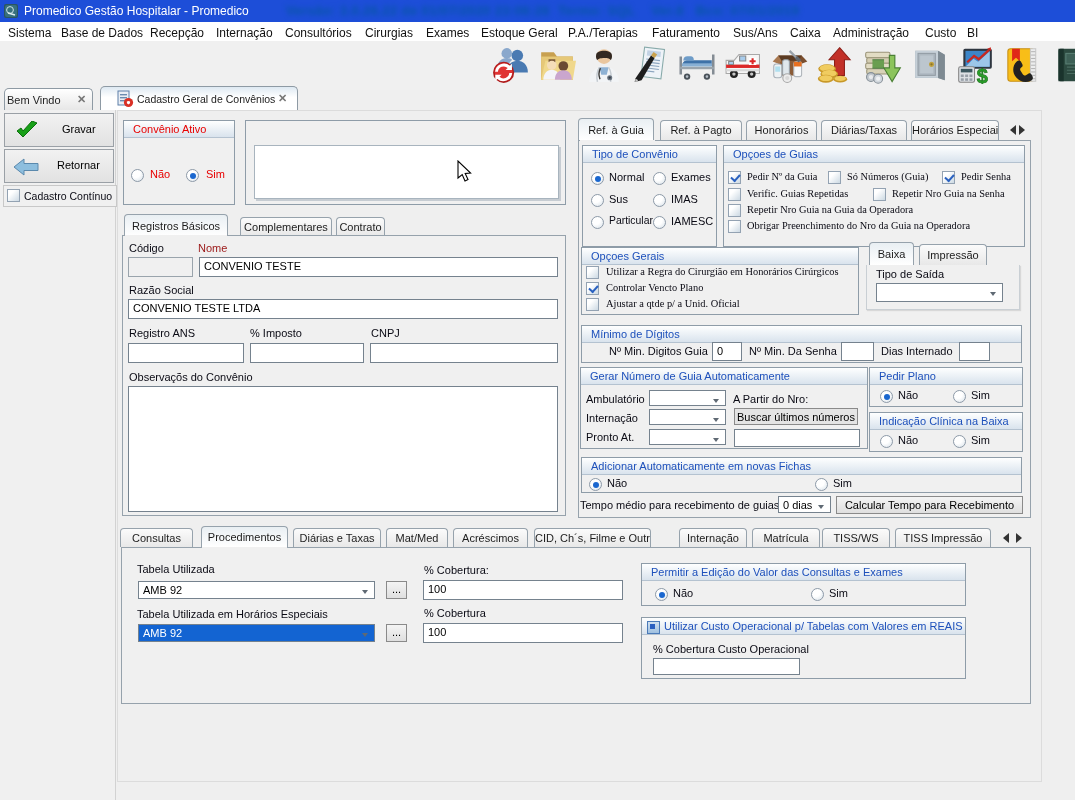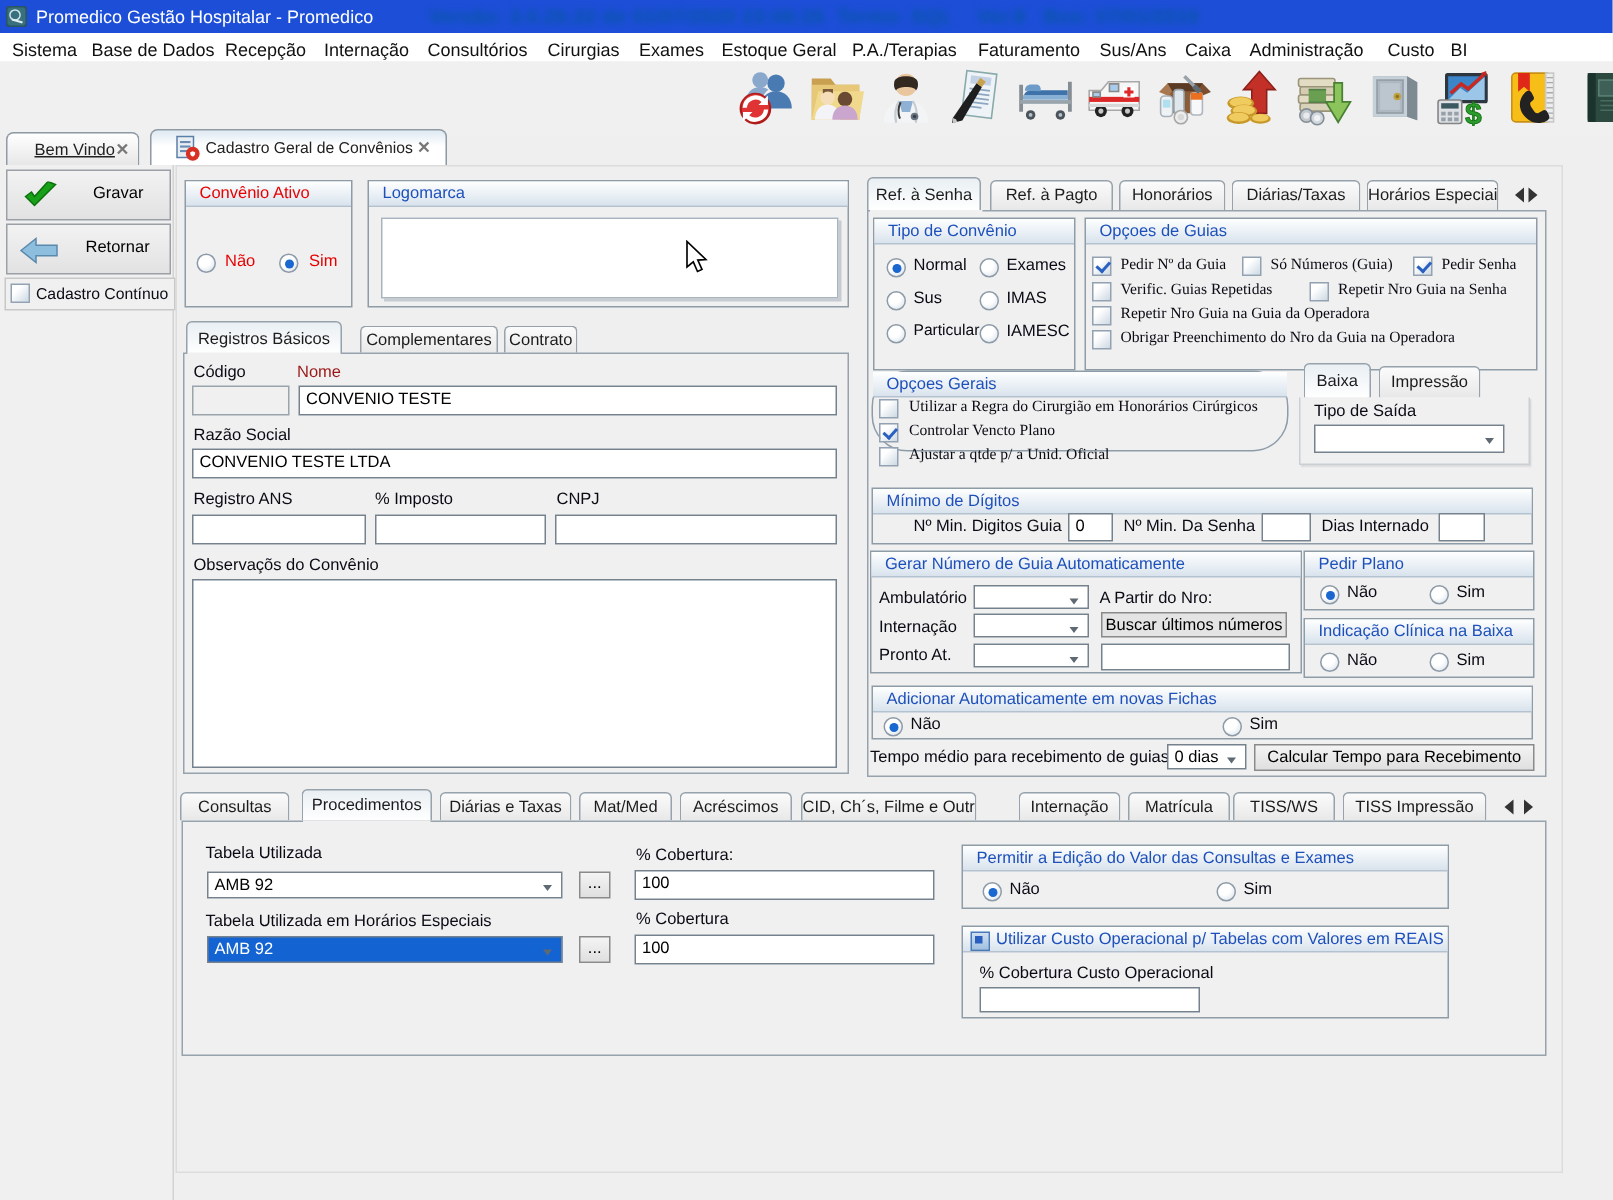"Bem Vindo" span { left: 18px -> 2px; text-decoration: underline -> none }
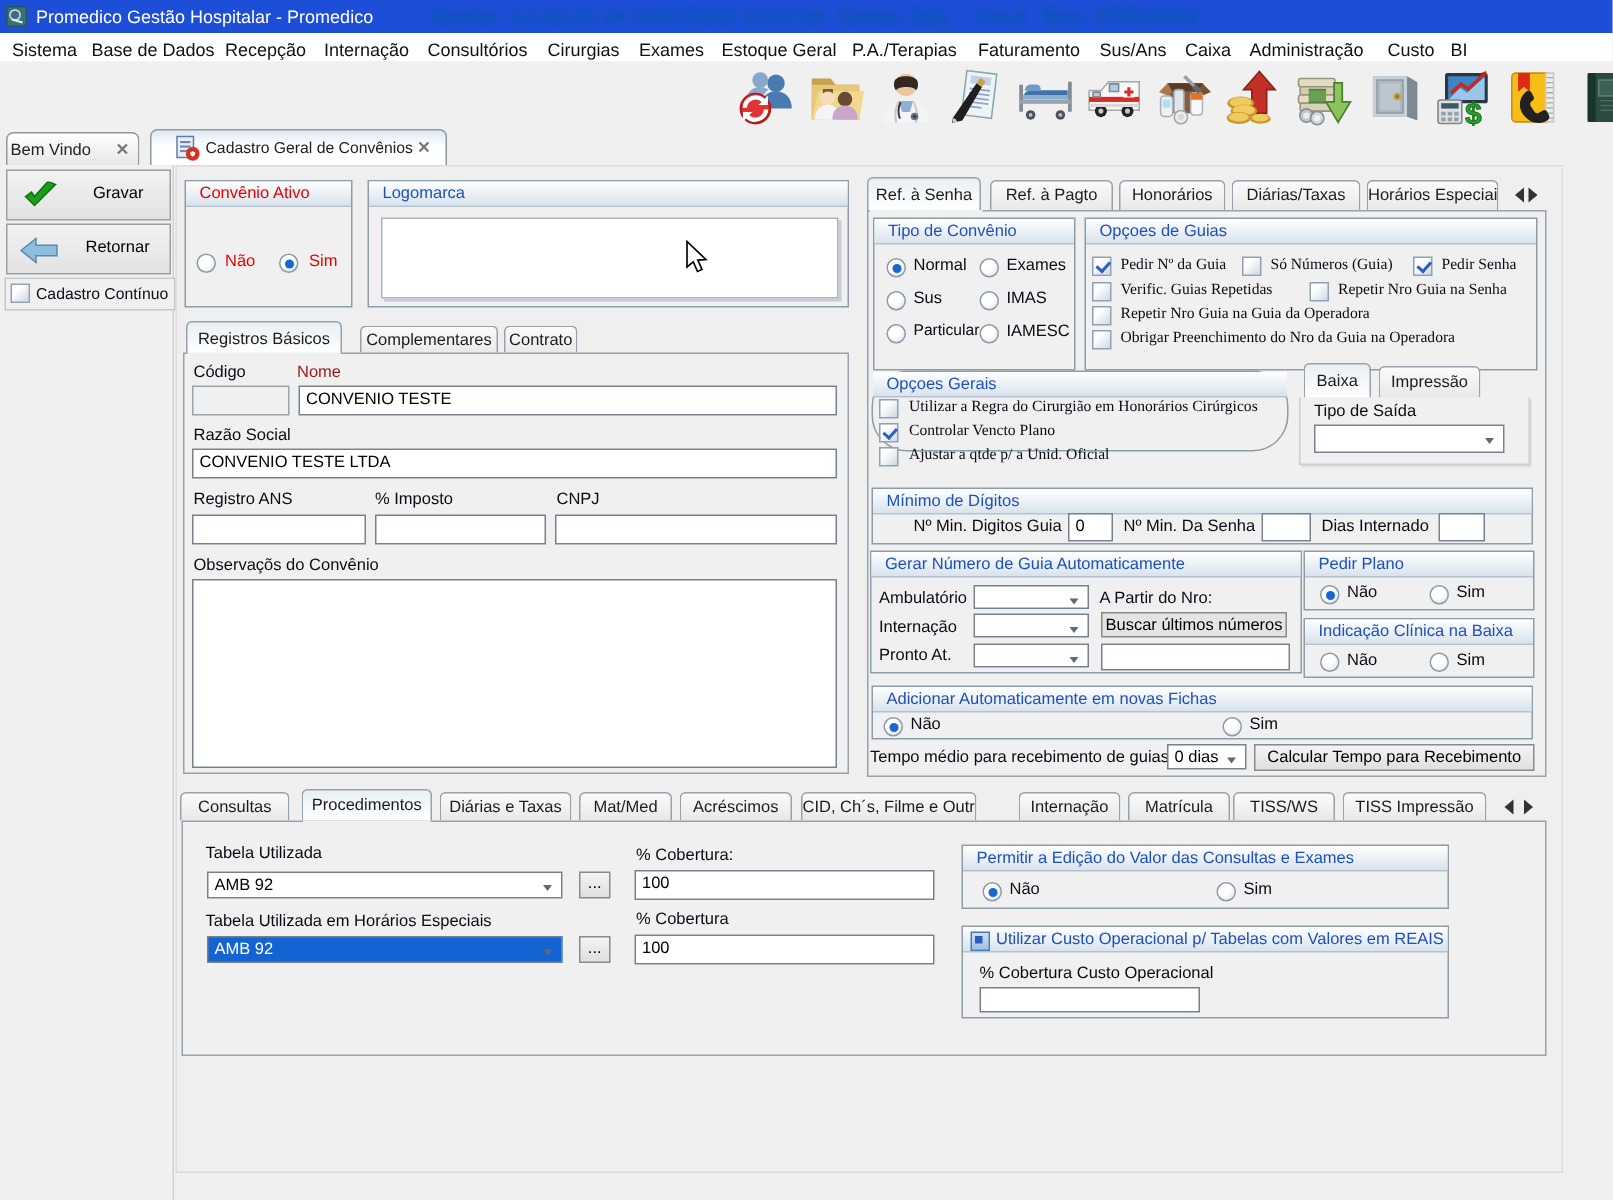"Logomarca" div.ghead { html: <div>Logomarca</div> -> none }
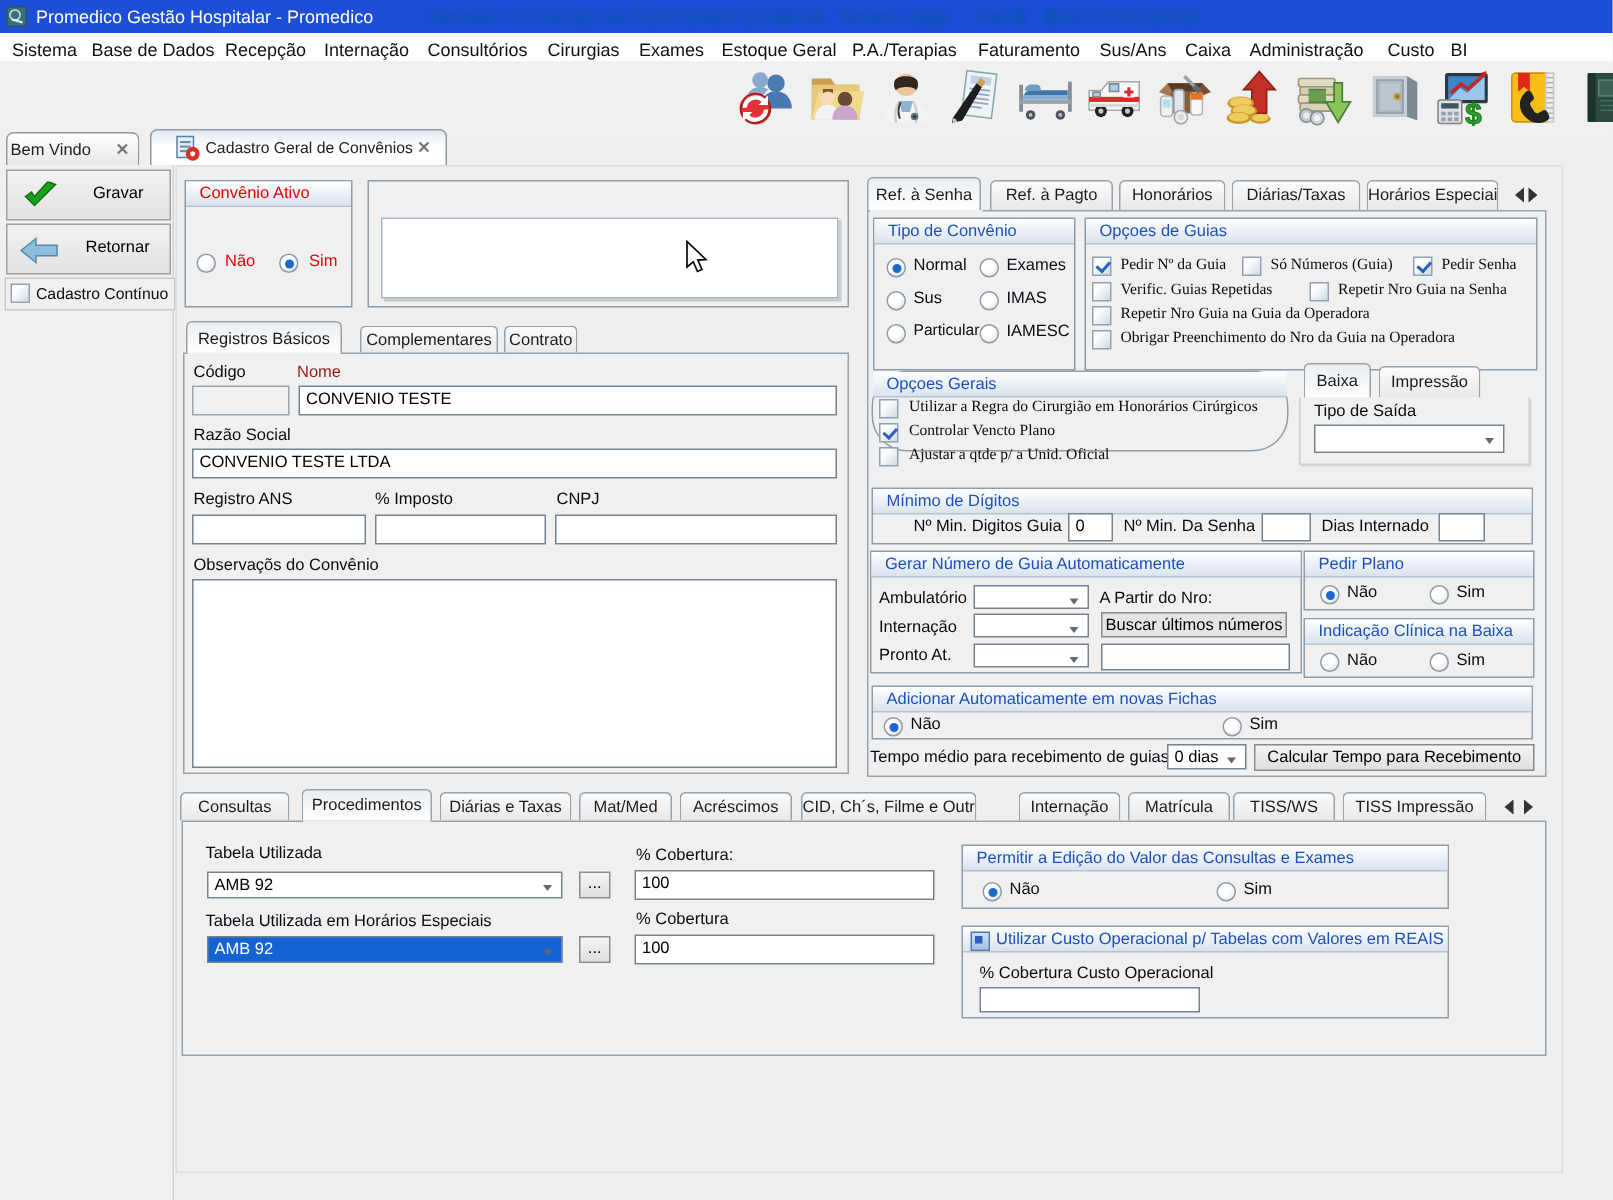"Ref. à Senha" div.stab { text: Senha -> Guia }
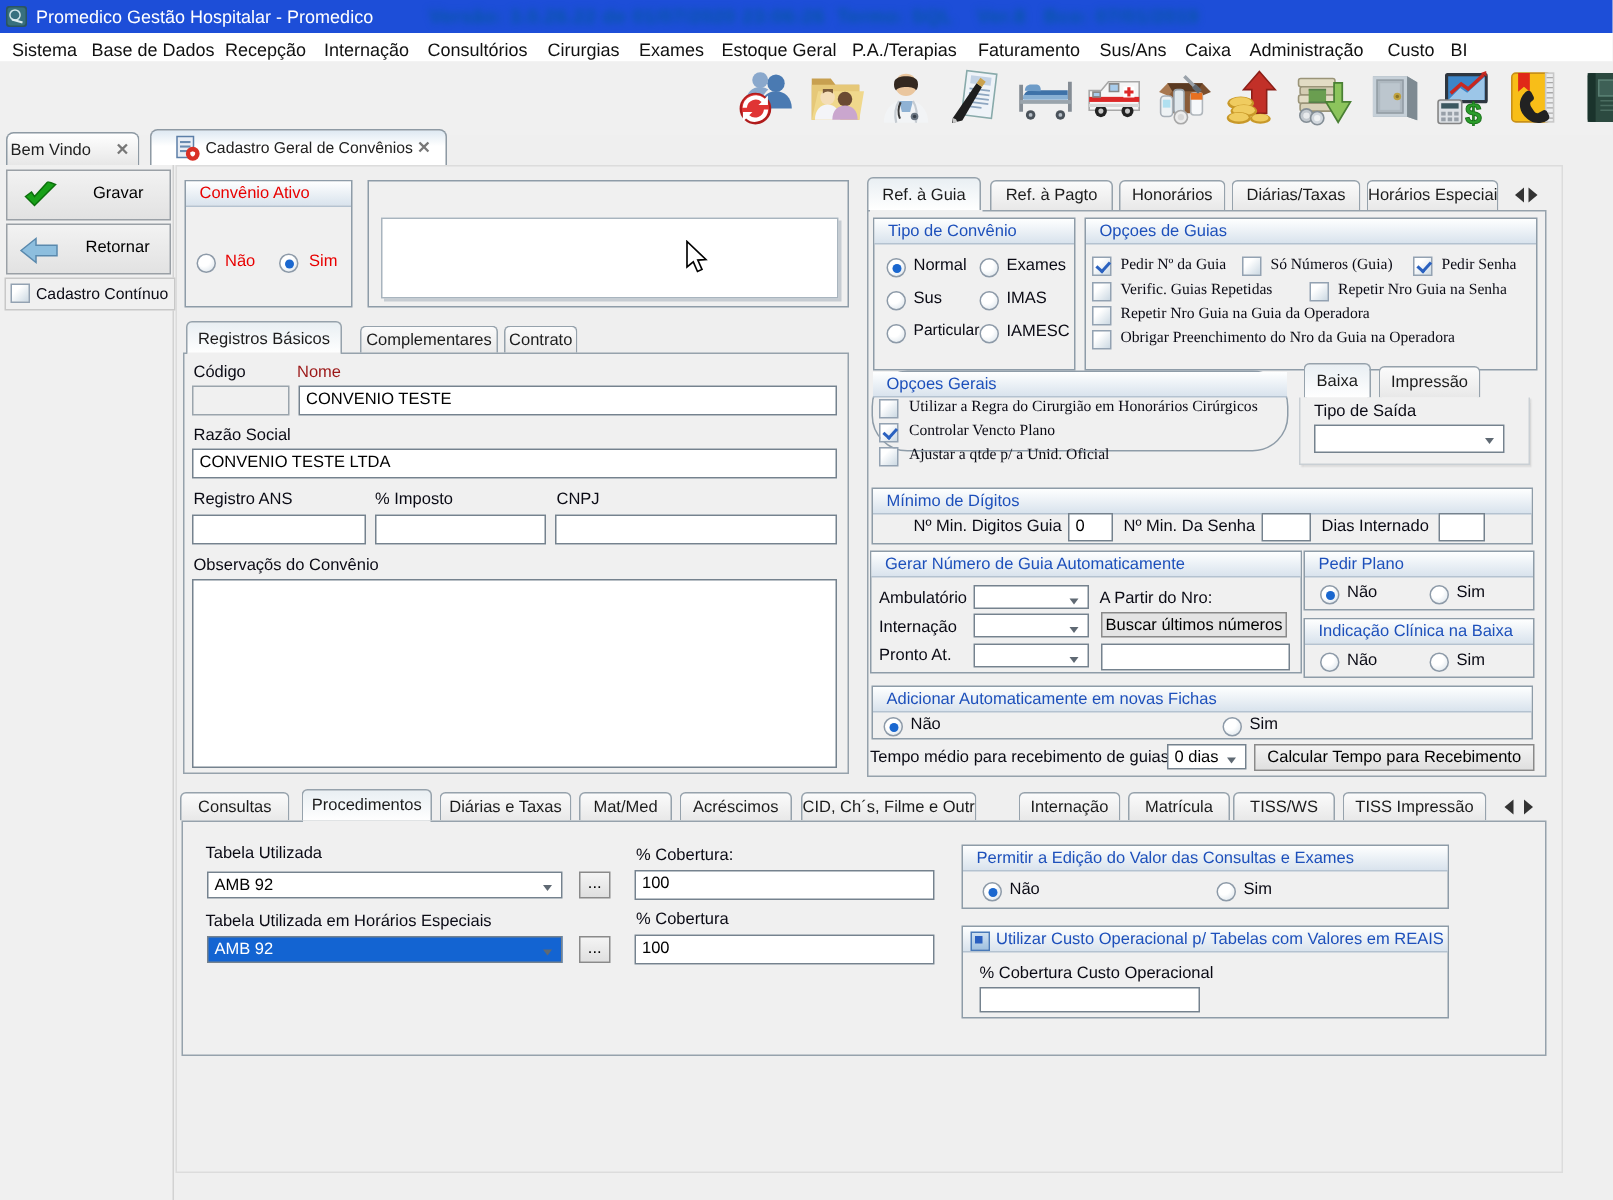"Opçoes Gerais" div.gbox { border-radius: 24px -> none; height: 54px -> 68px }
